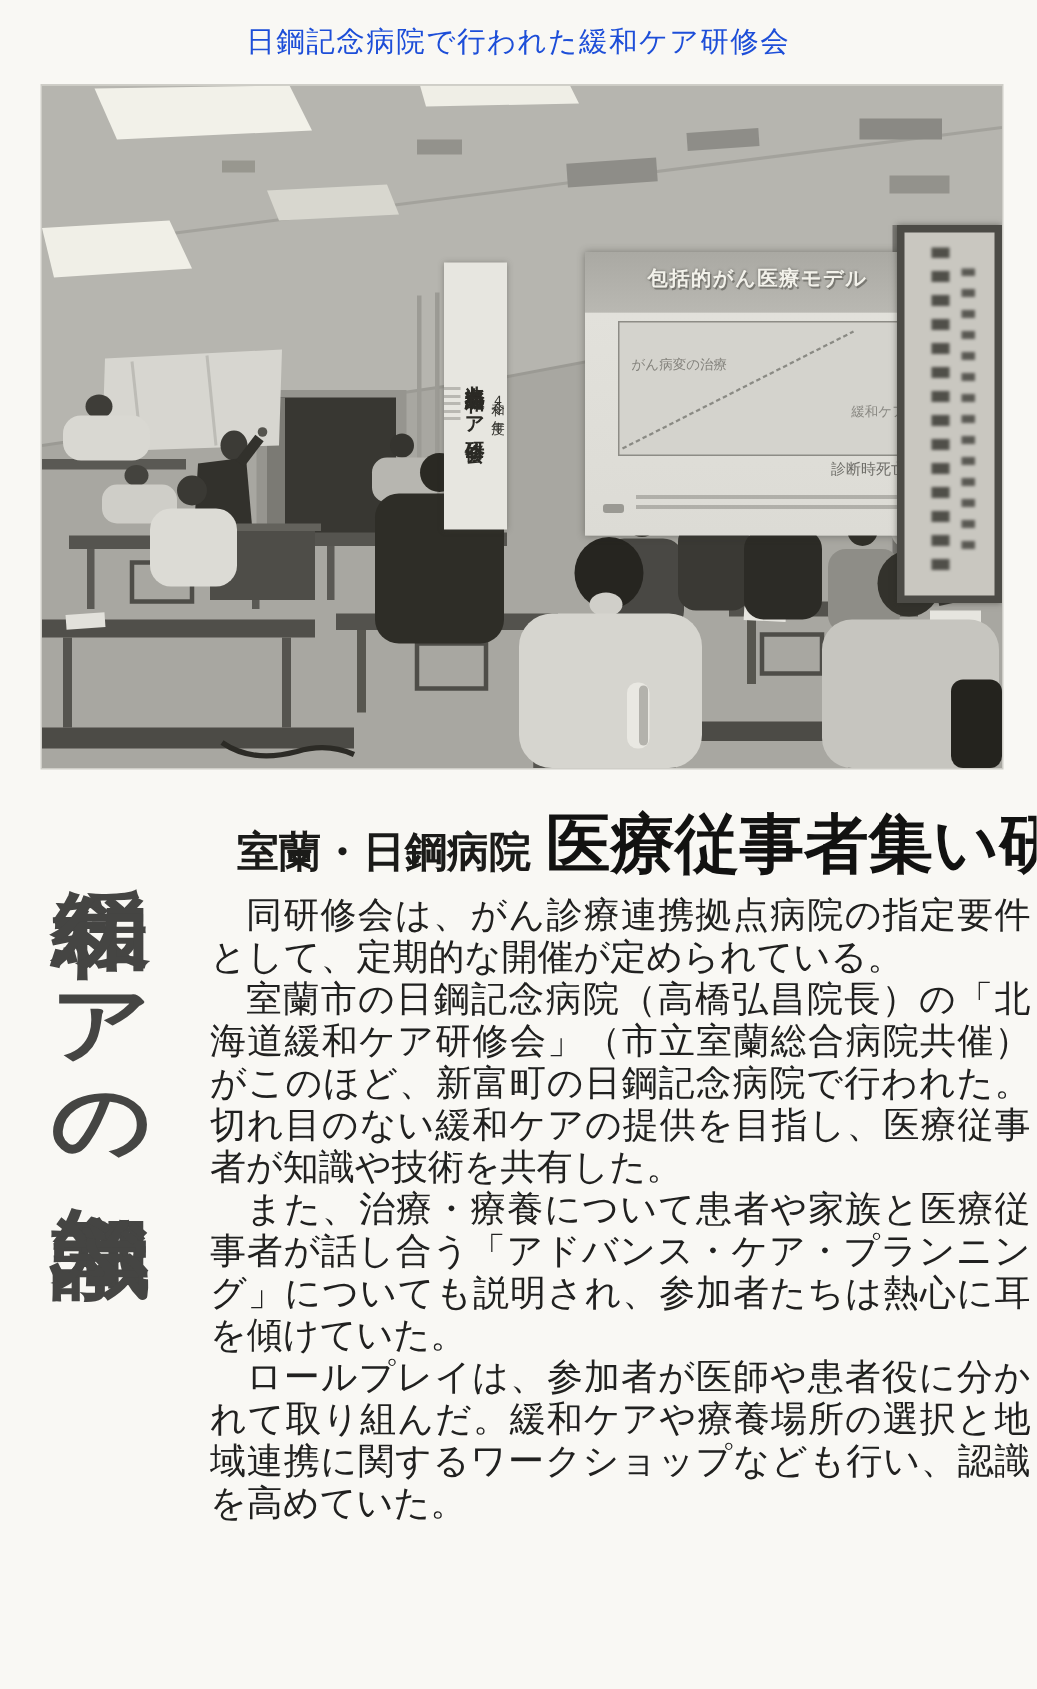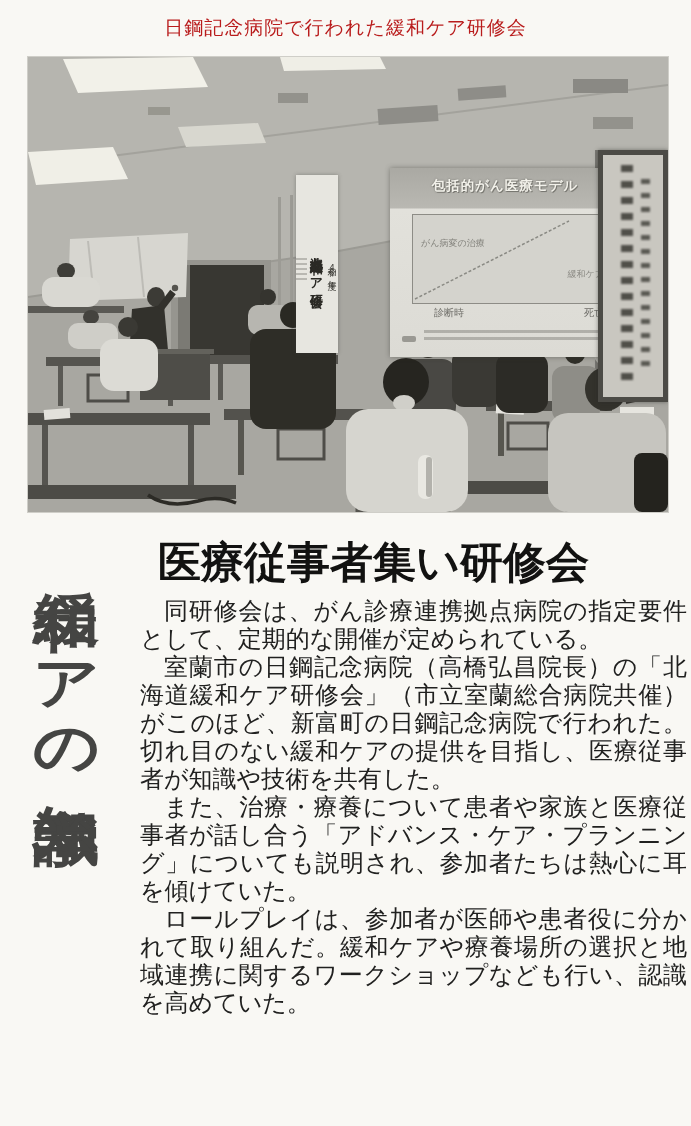"日鋼記念病院で行われた緩和ケア研修会" .caption { color: #b91c1c -> #1d4ed8 }
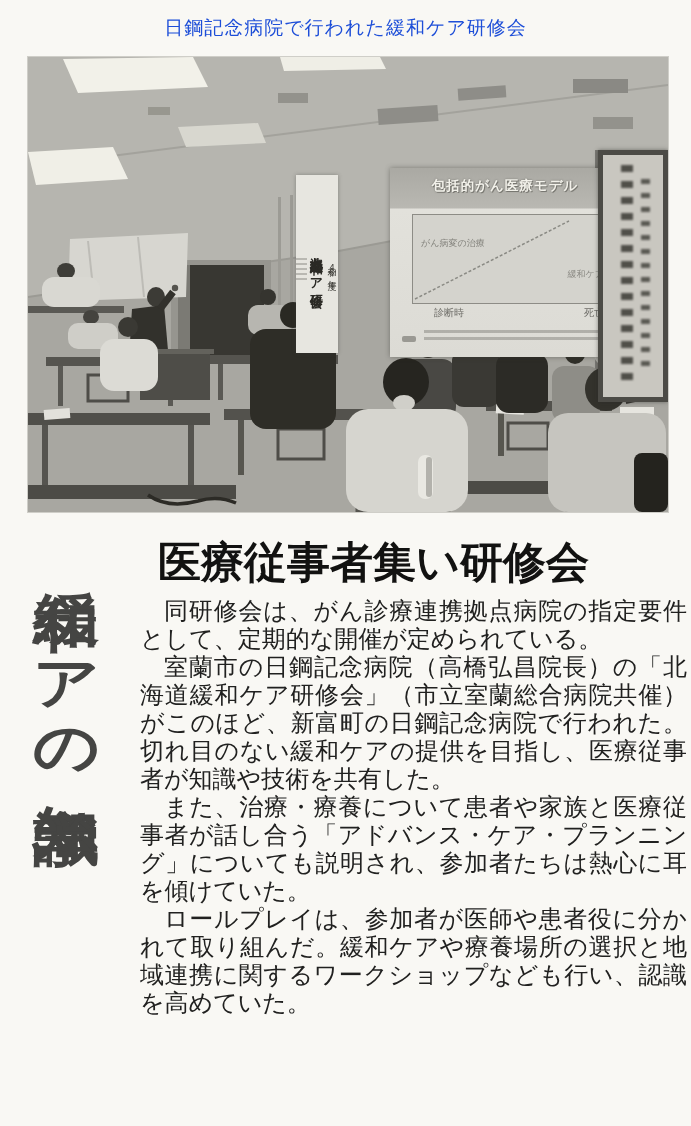"診断時" .axisrow { justify-content: space-between -> flex-end; left: 8px -> 20px }
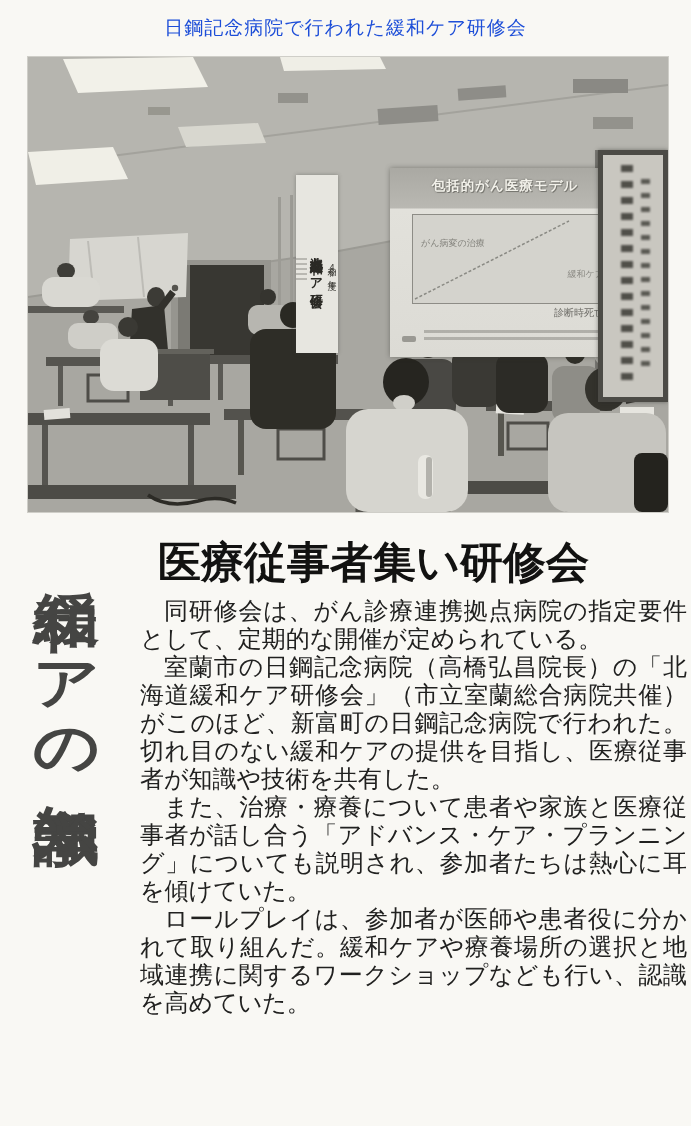"室蘭・日鋼病院" span.kicker { html: none -> <span>室蘭・日鋼病院</span> }
